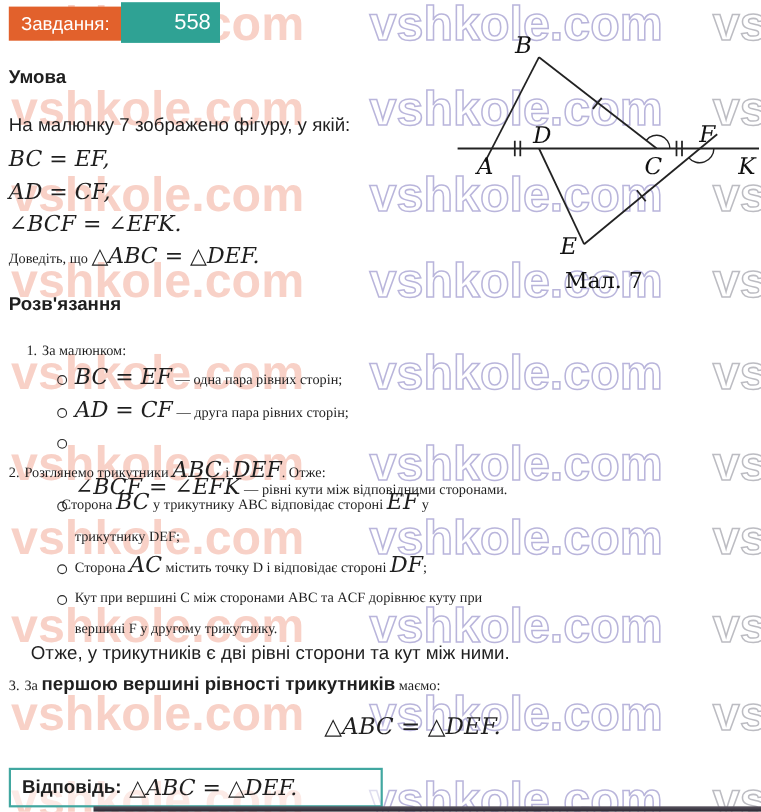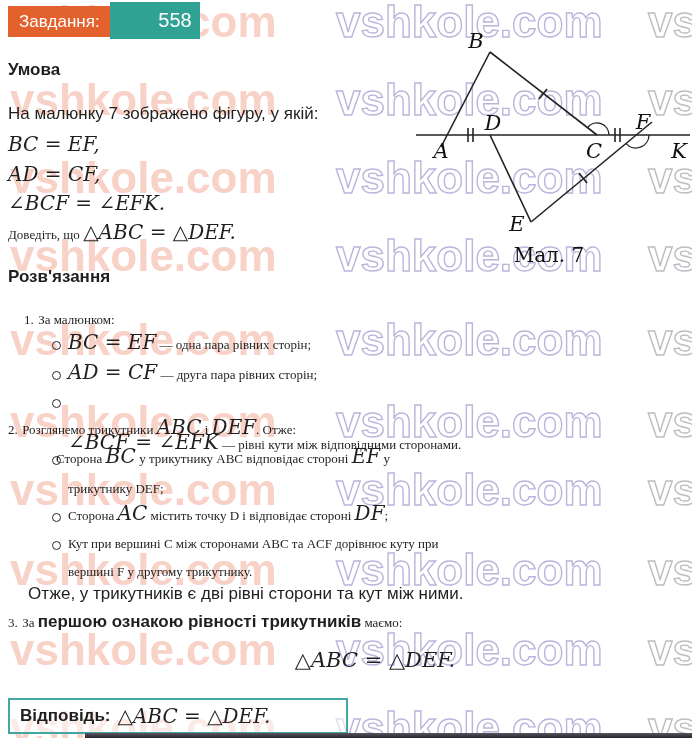"першою ознакою рівності трикутників" span.seg-bold { text: ознакою -> вершині }
